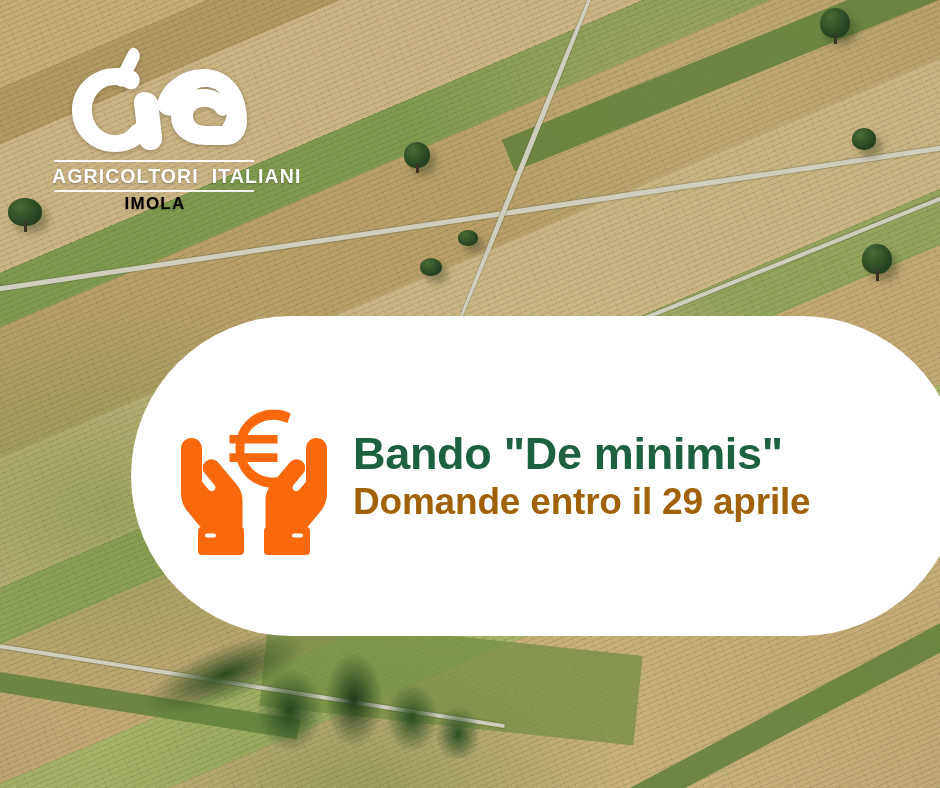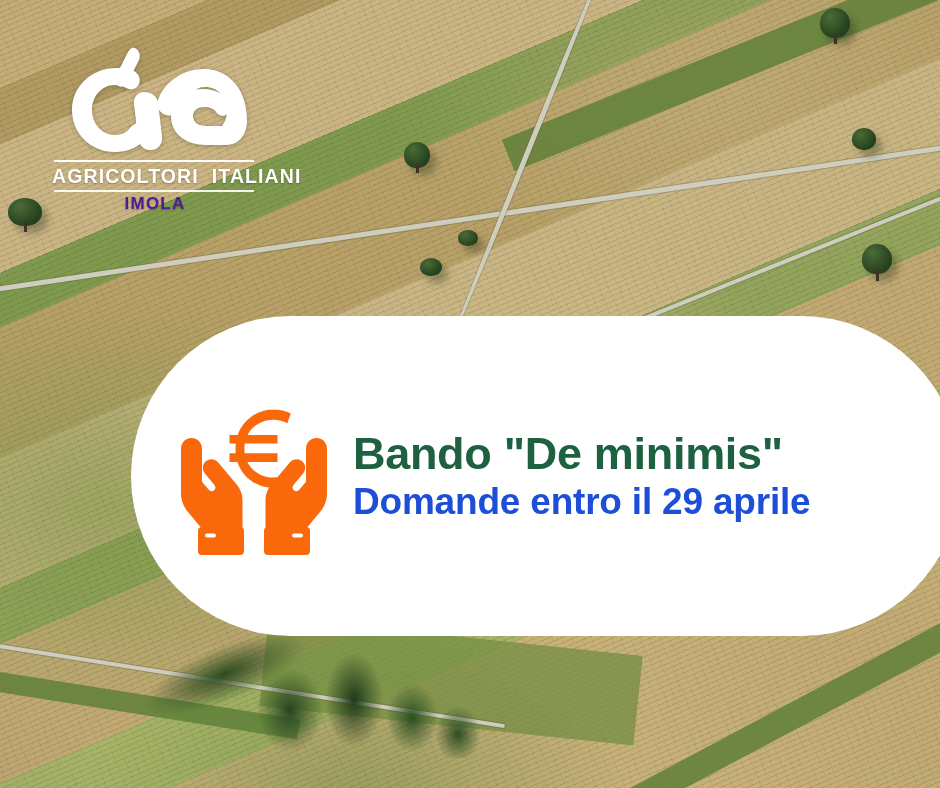"IMOLA" .logo-city { color: #4c1d95 -> #000000 }
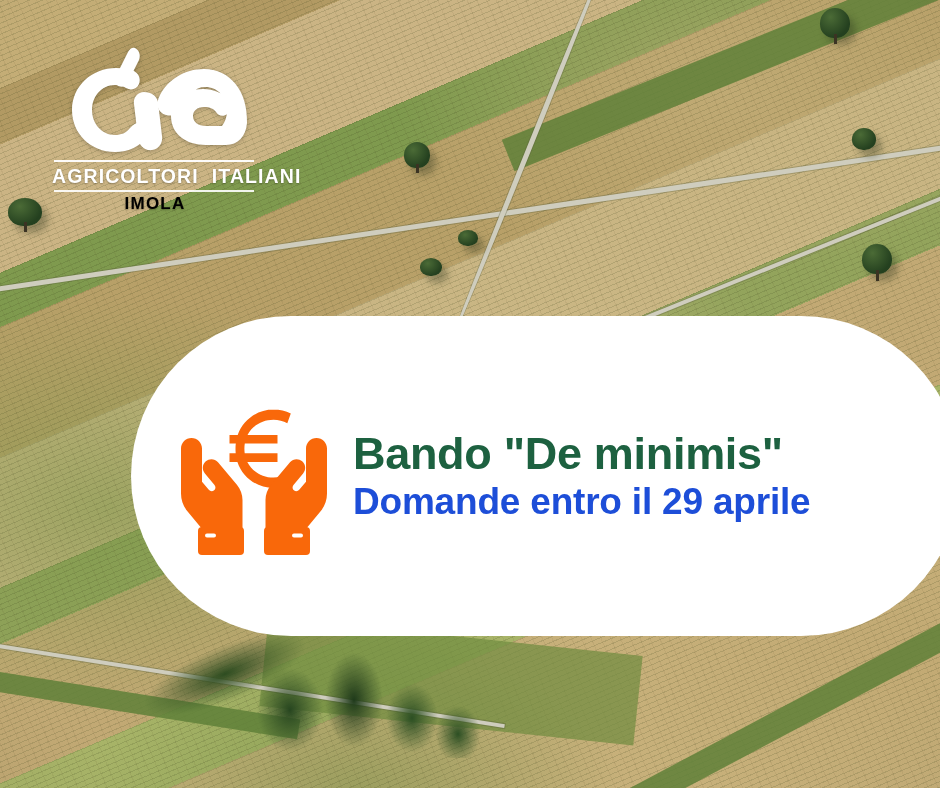"Domande entro il 29 aprile" .subline { color: #1d4ed8 -> #a16207 }
